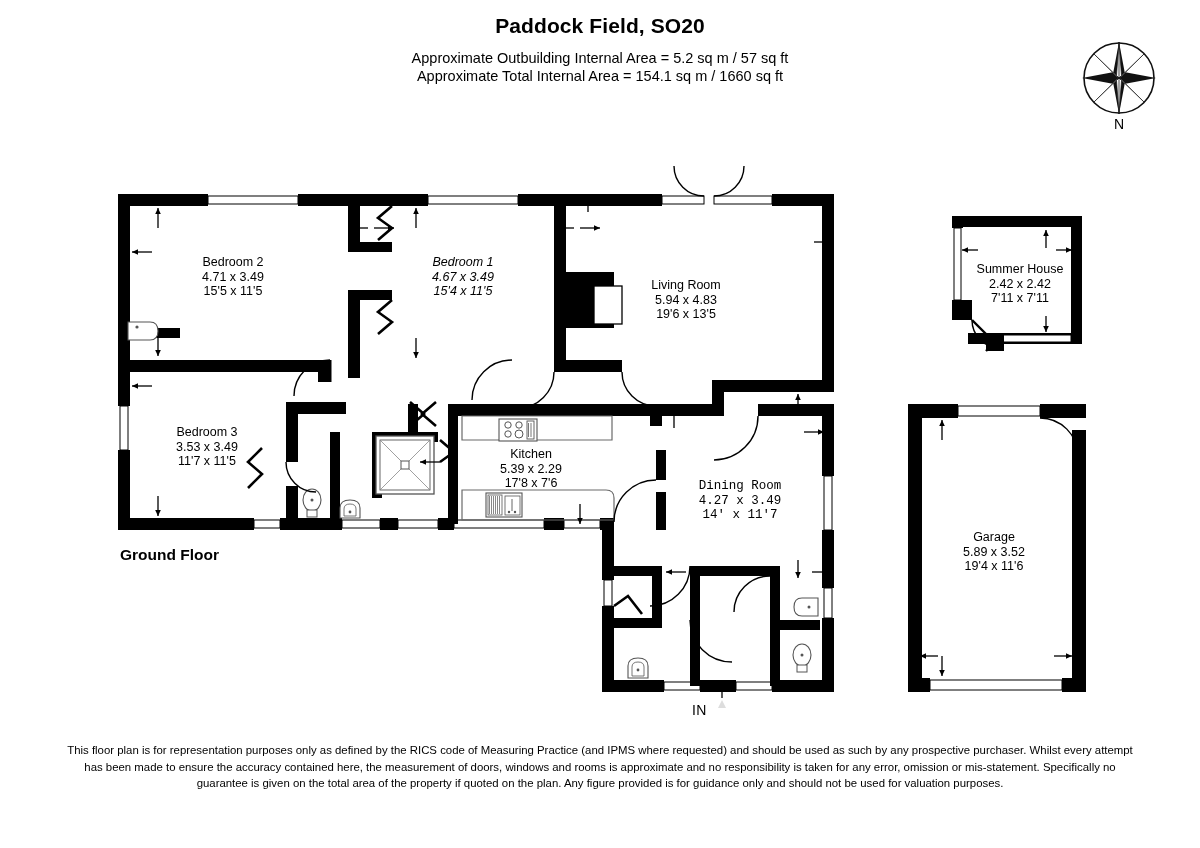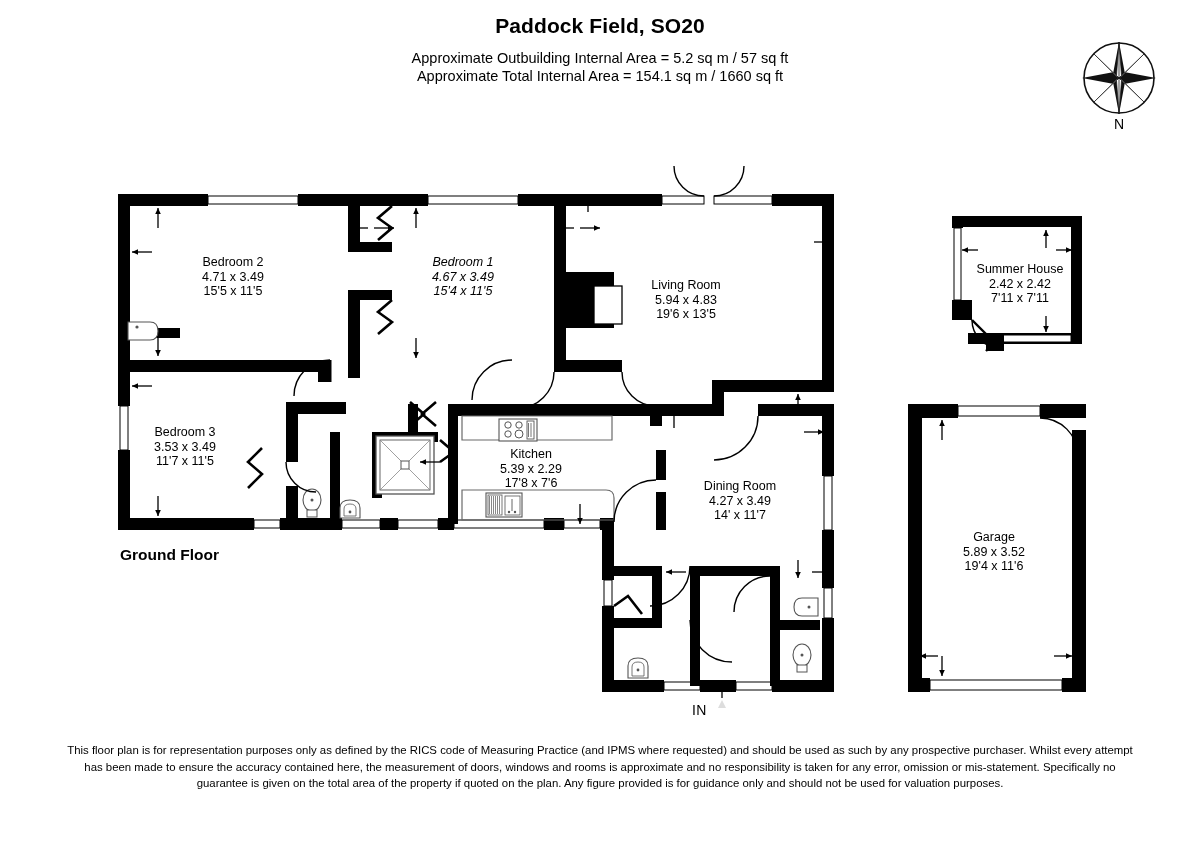"Bedroom 3" div.room-label { left: 130px -> 152px }
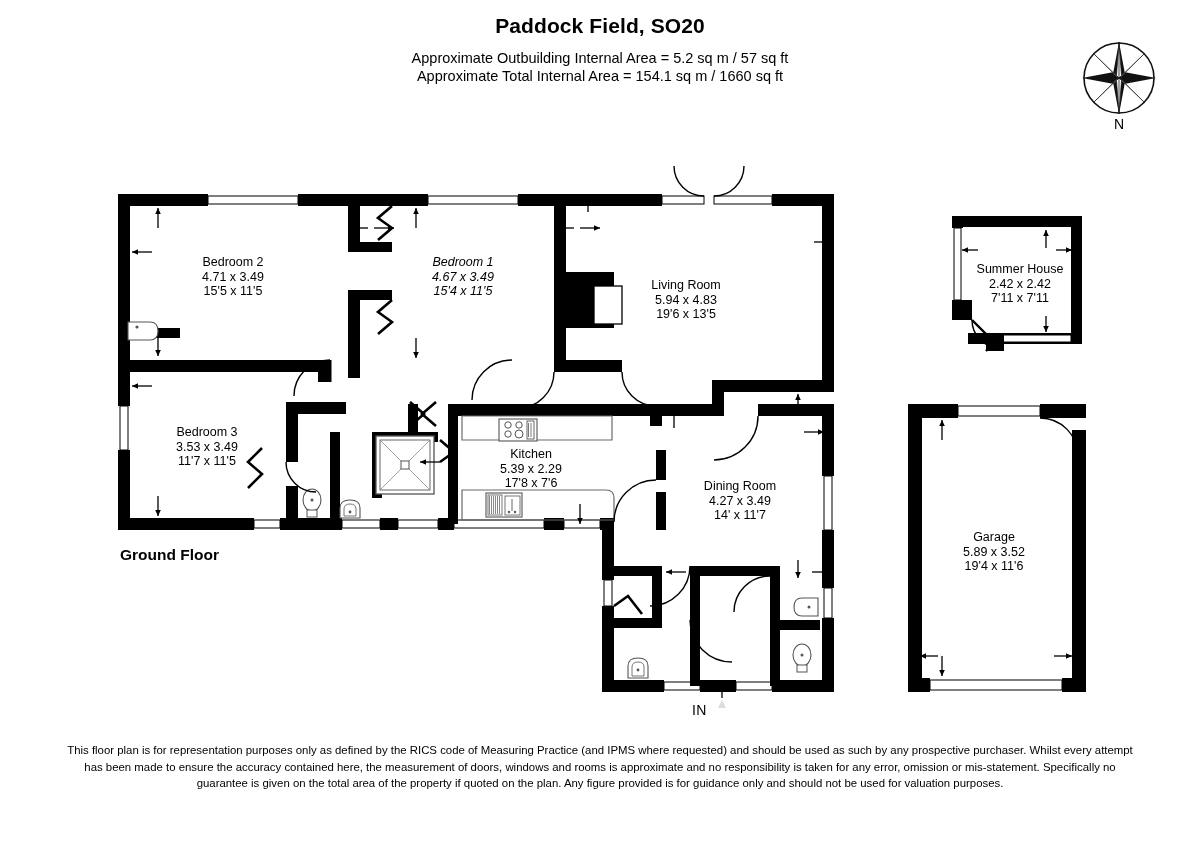"Dining Room" div.room-label { font-family: none -> Liberation Mono, monospace }
